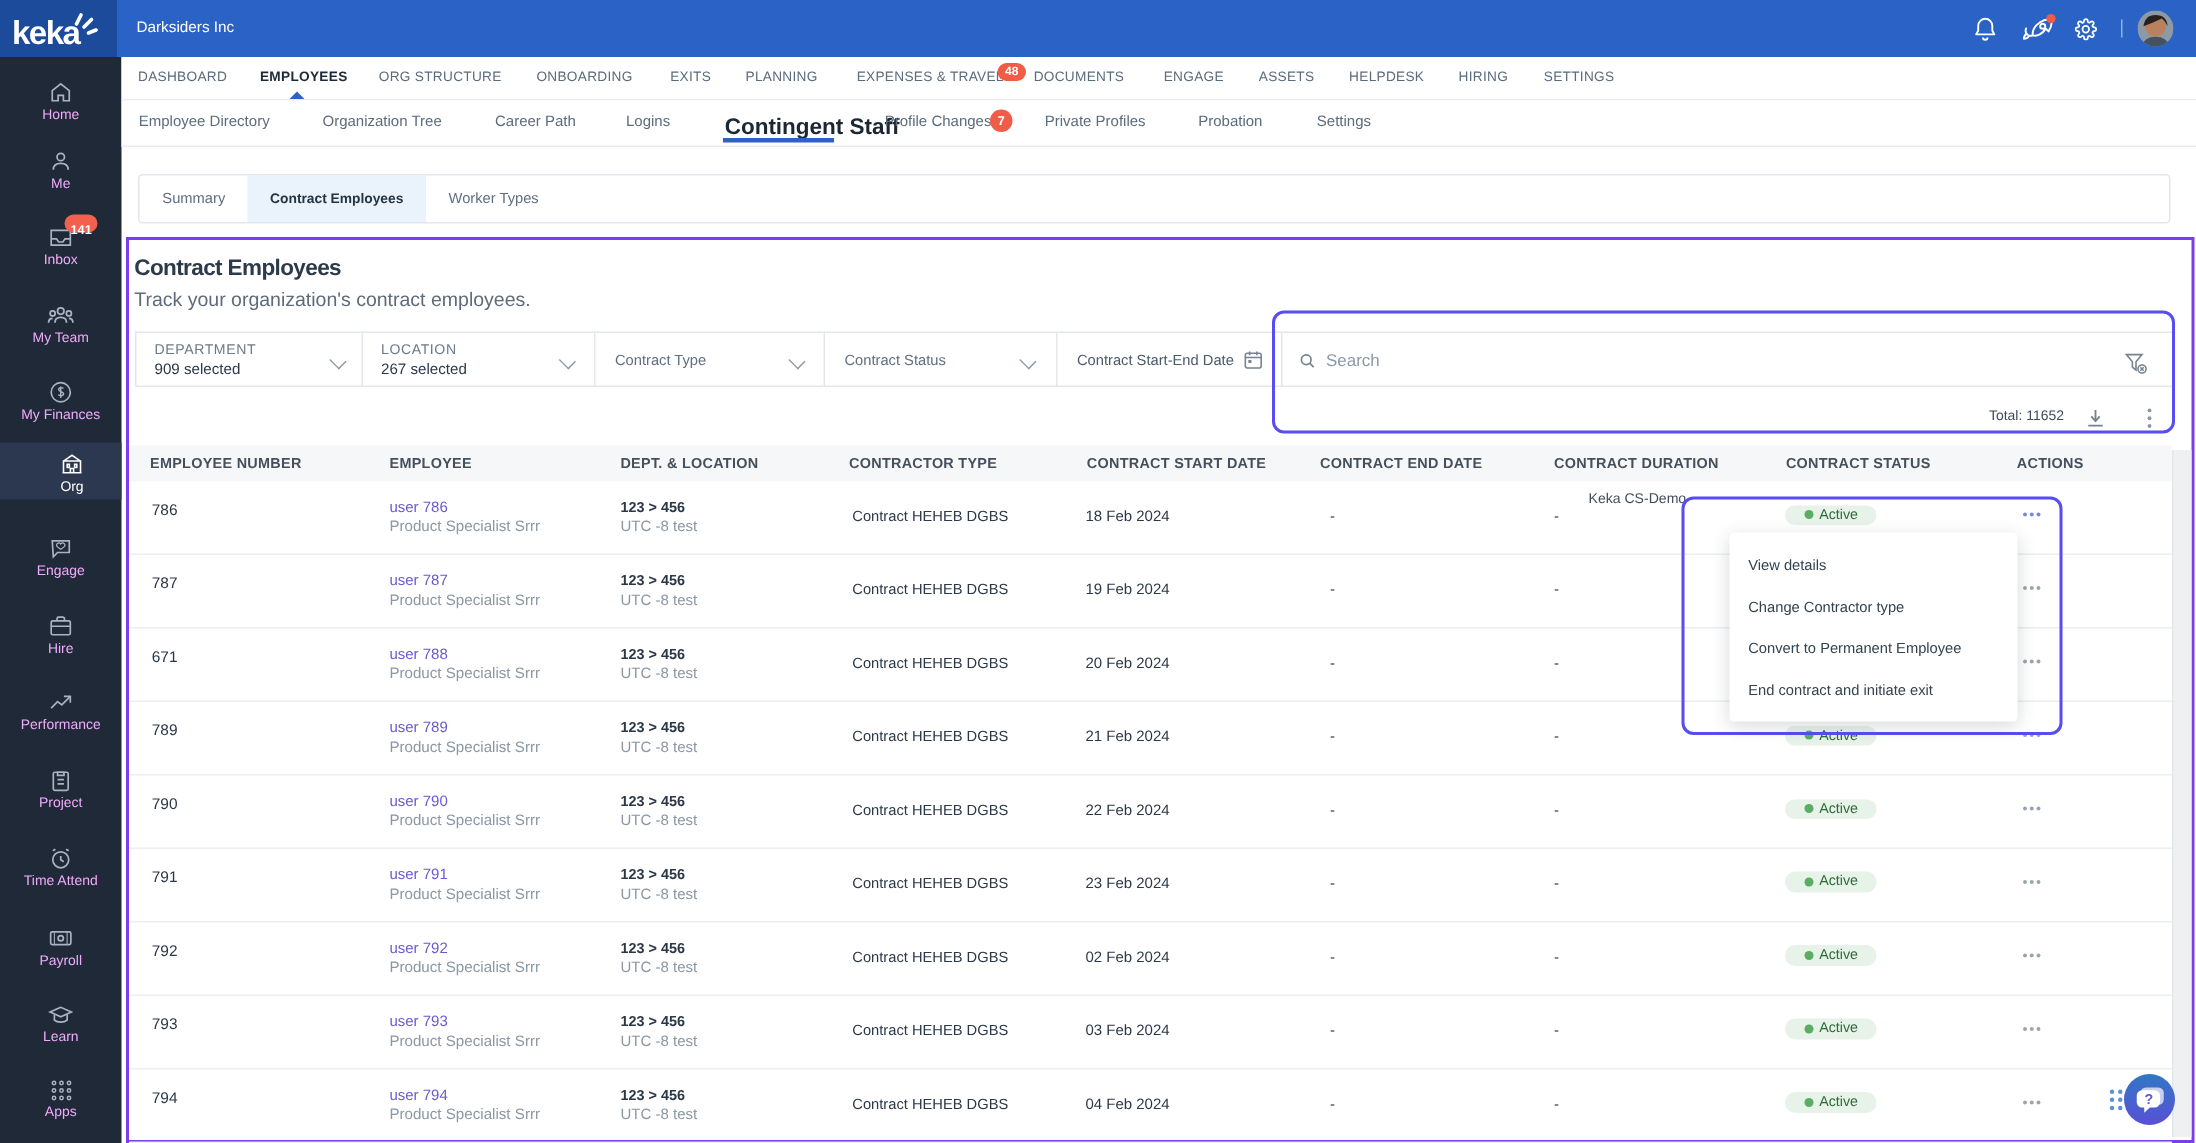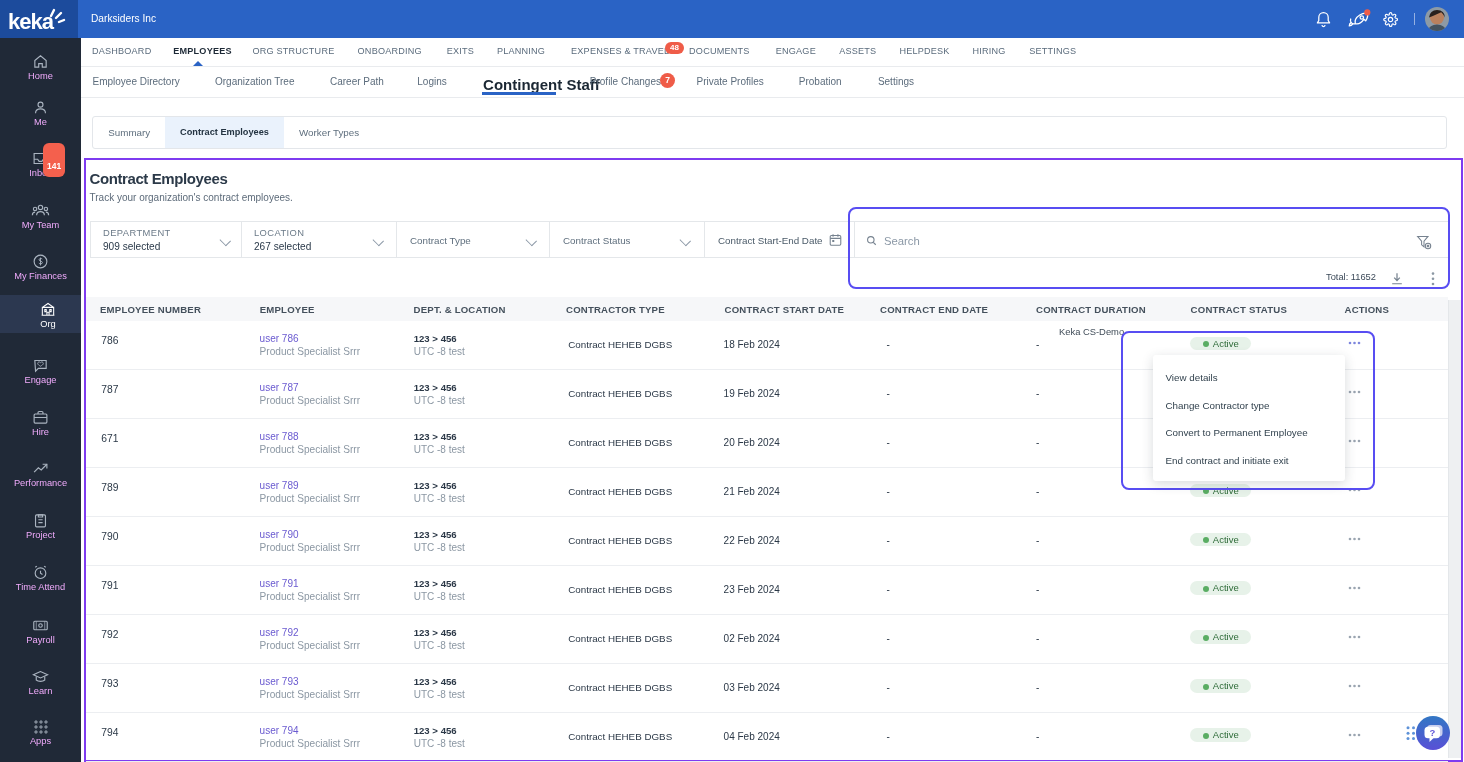"141" #inboxbadge { padding: 17px 4px -> 4px 4px }
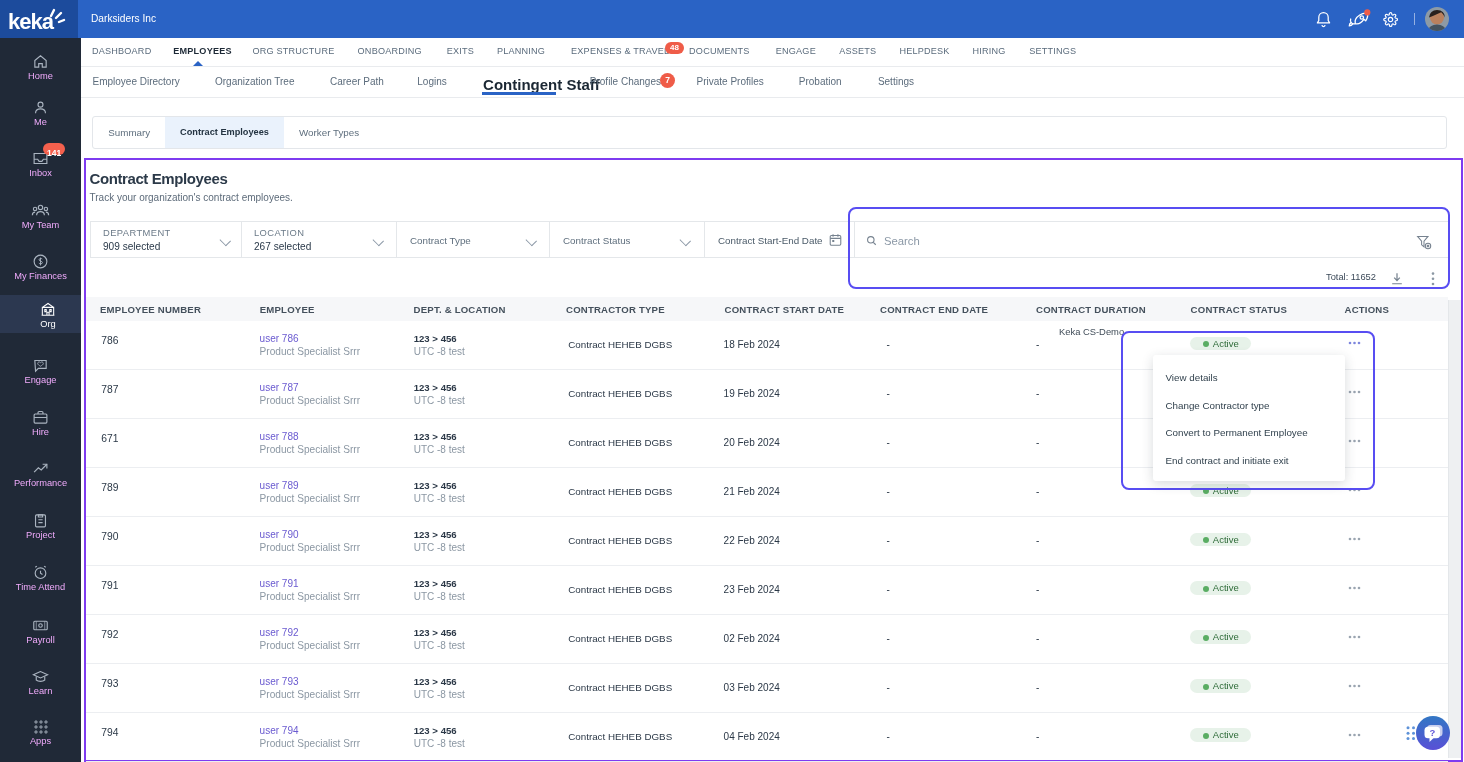"Track your organization's contract" p.sub { font-size: 10px -> 13px }
